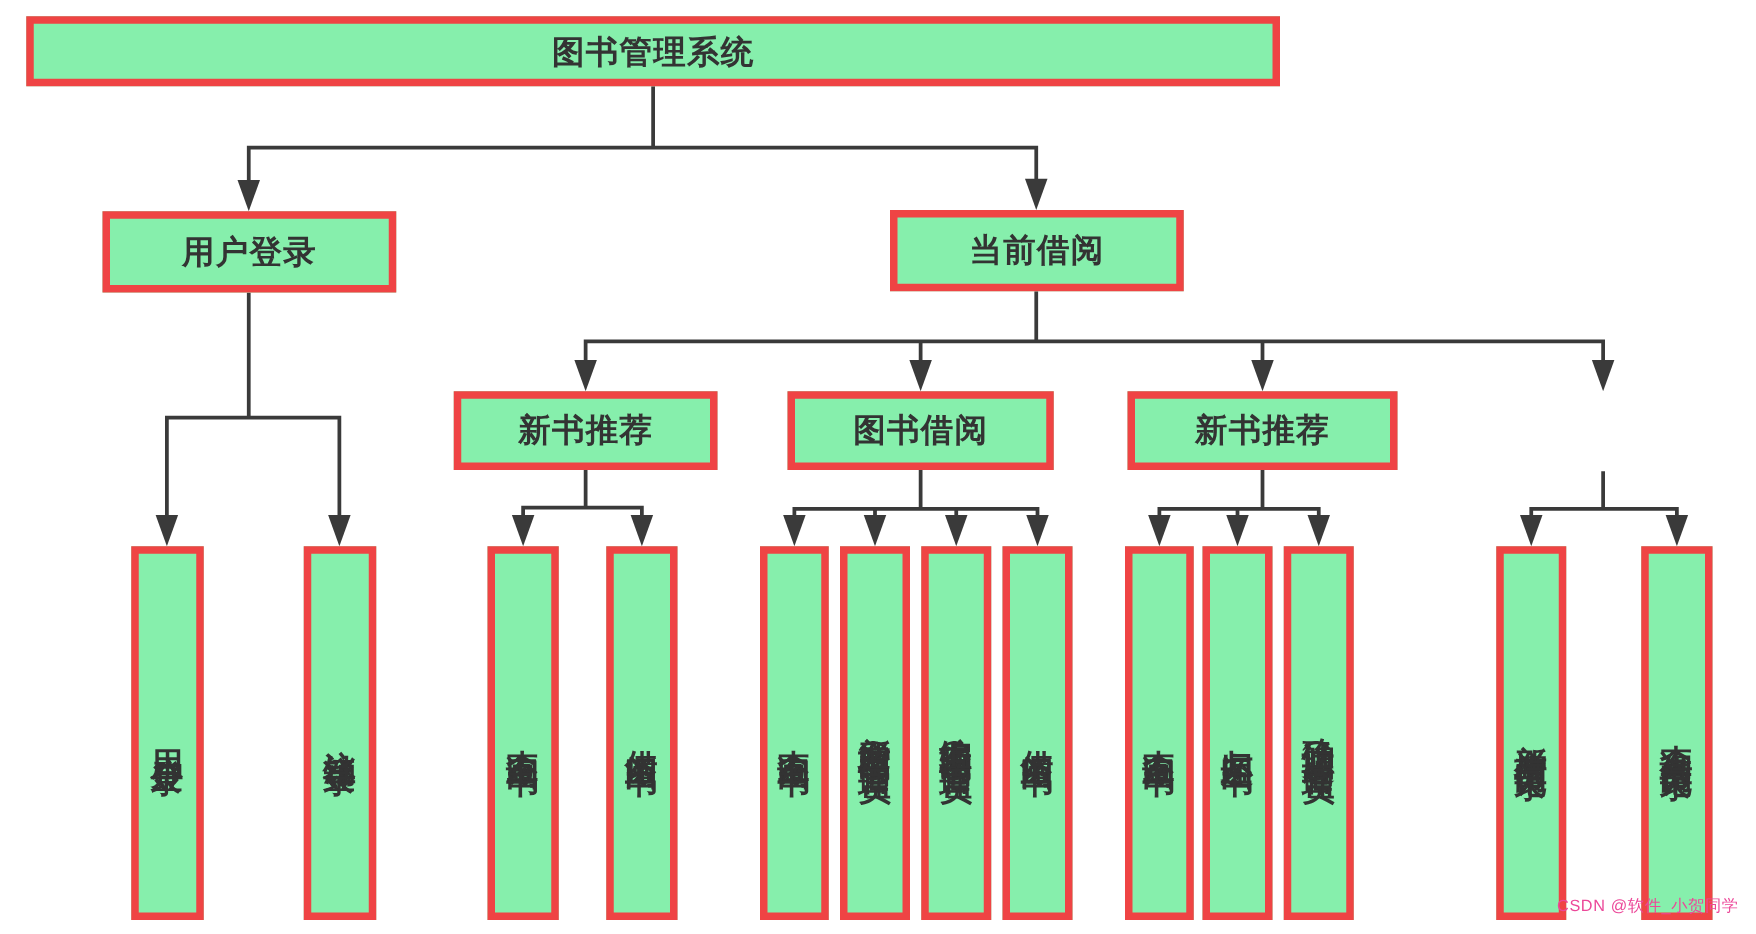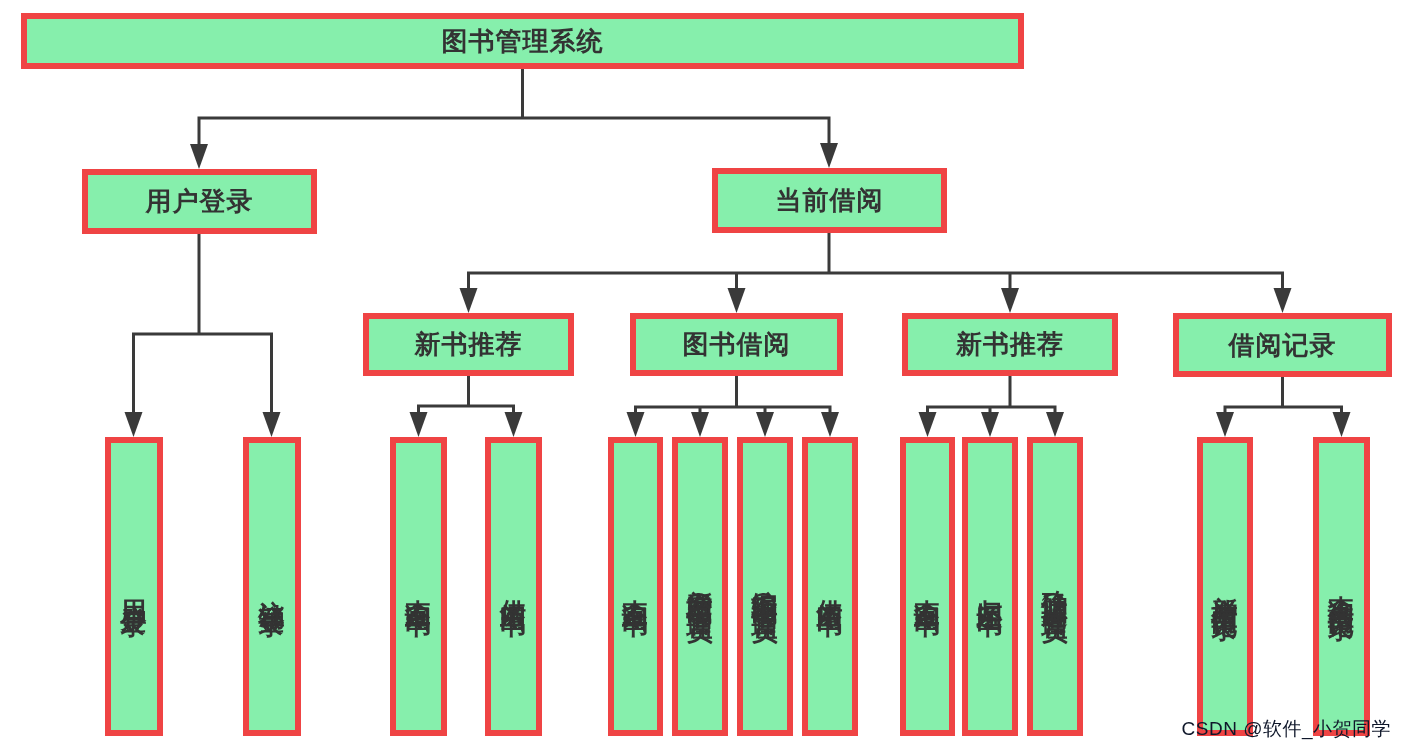"借阅记录" div.node { html: <div> <span>借阅记录</span> </div> -> none }
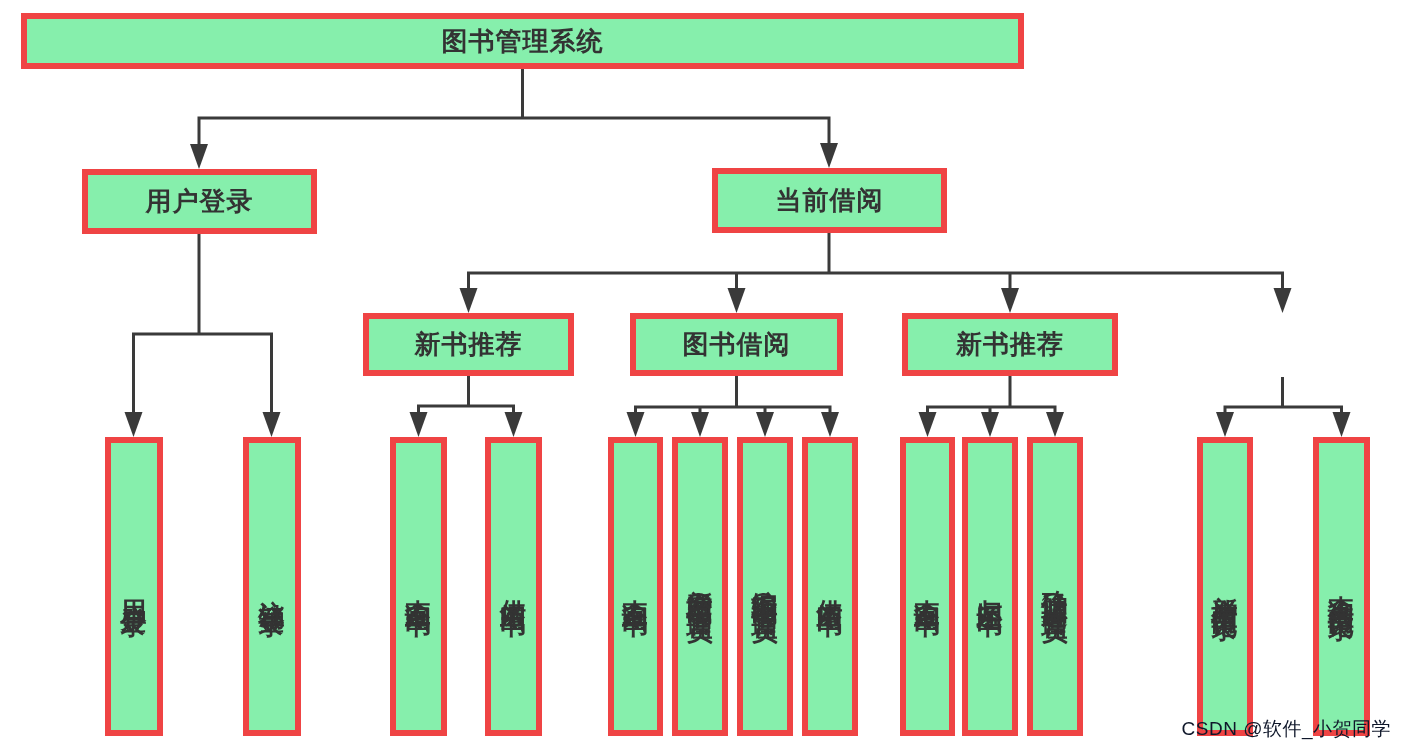"CSDN @软件_小贺同学" #watermark { color: #0f172a -> #ec4899; font-size: 19px -> 13px }
